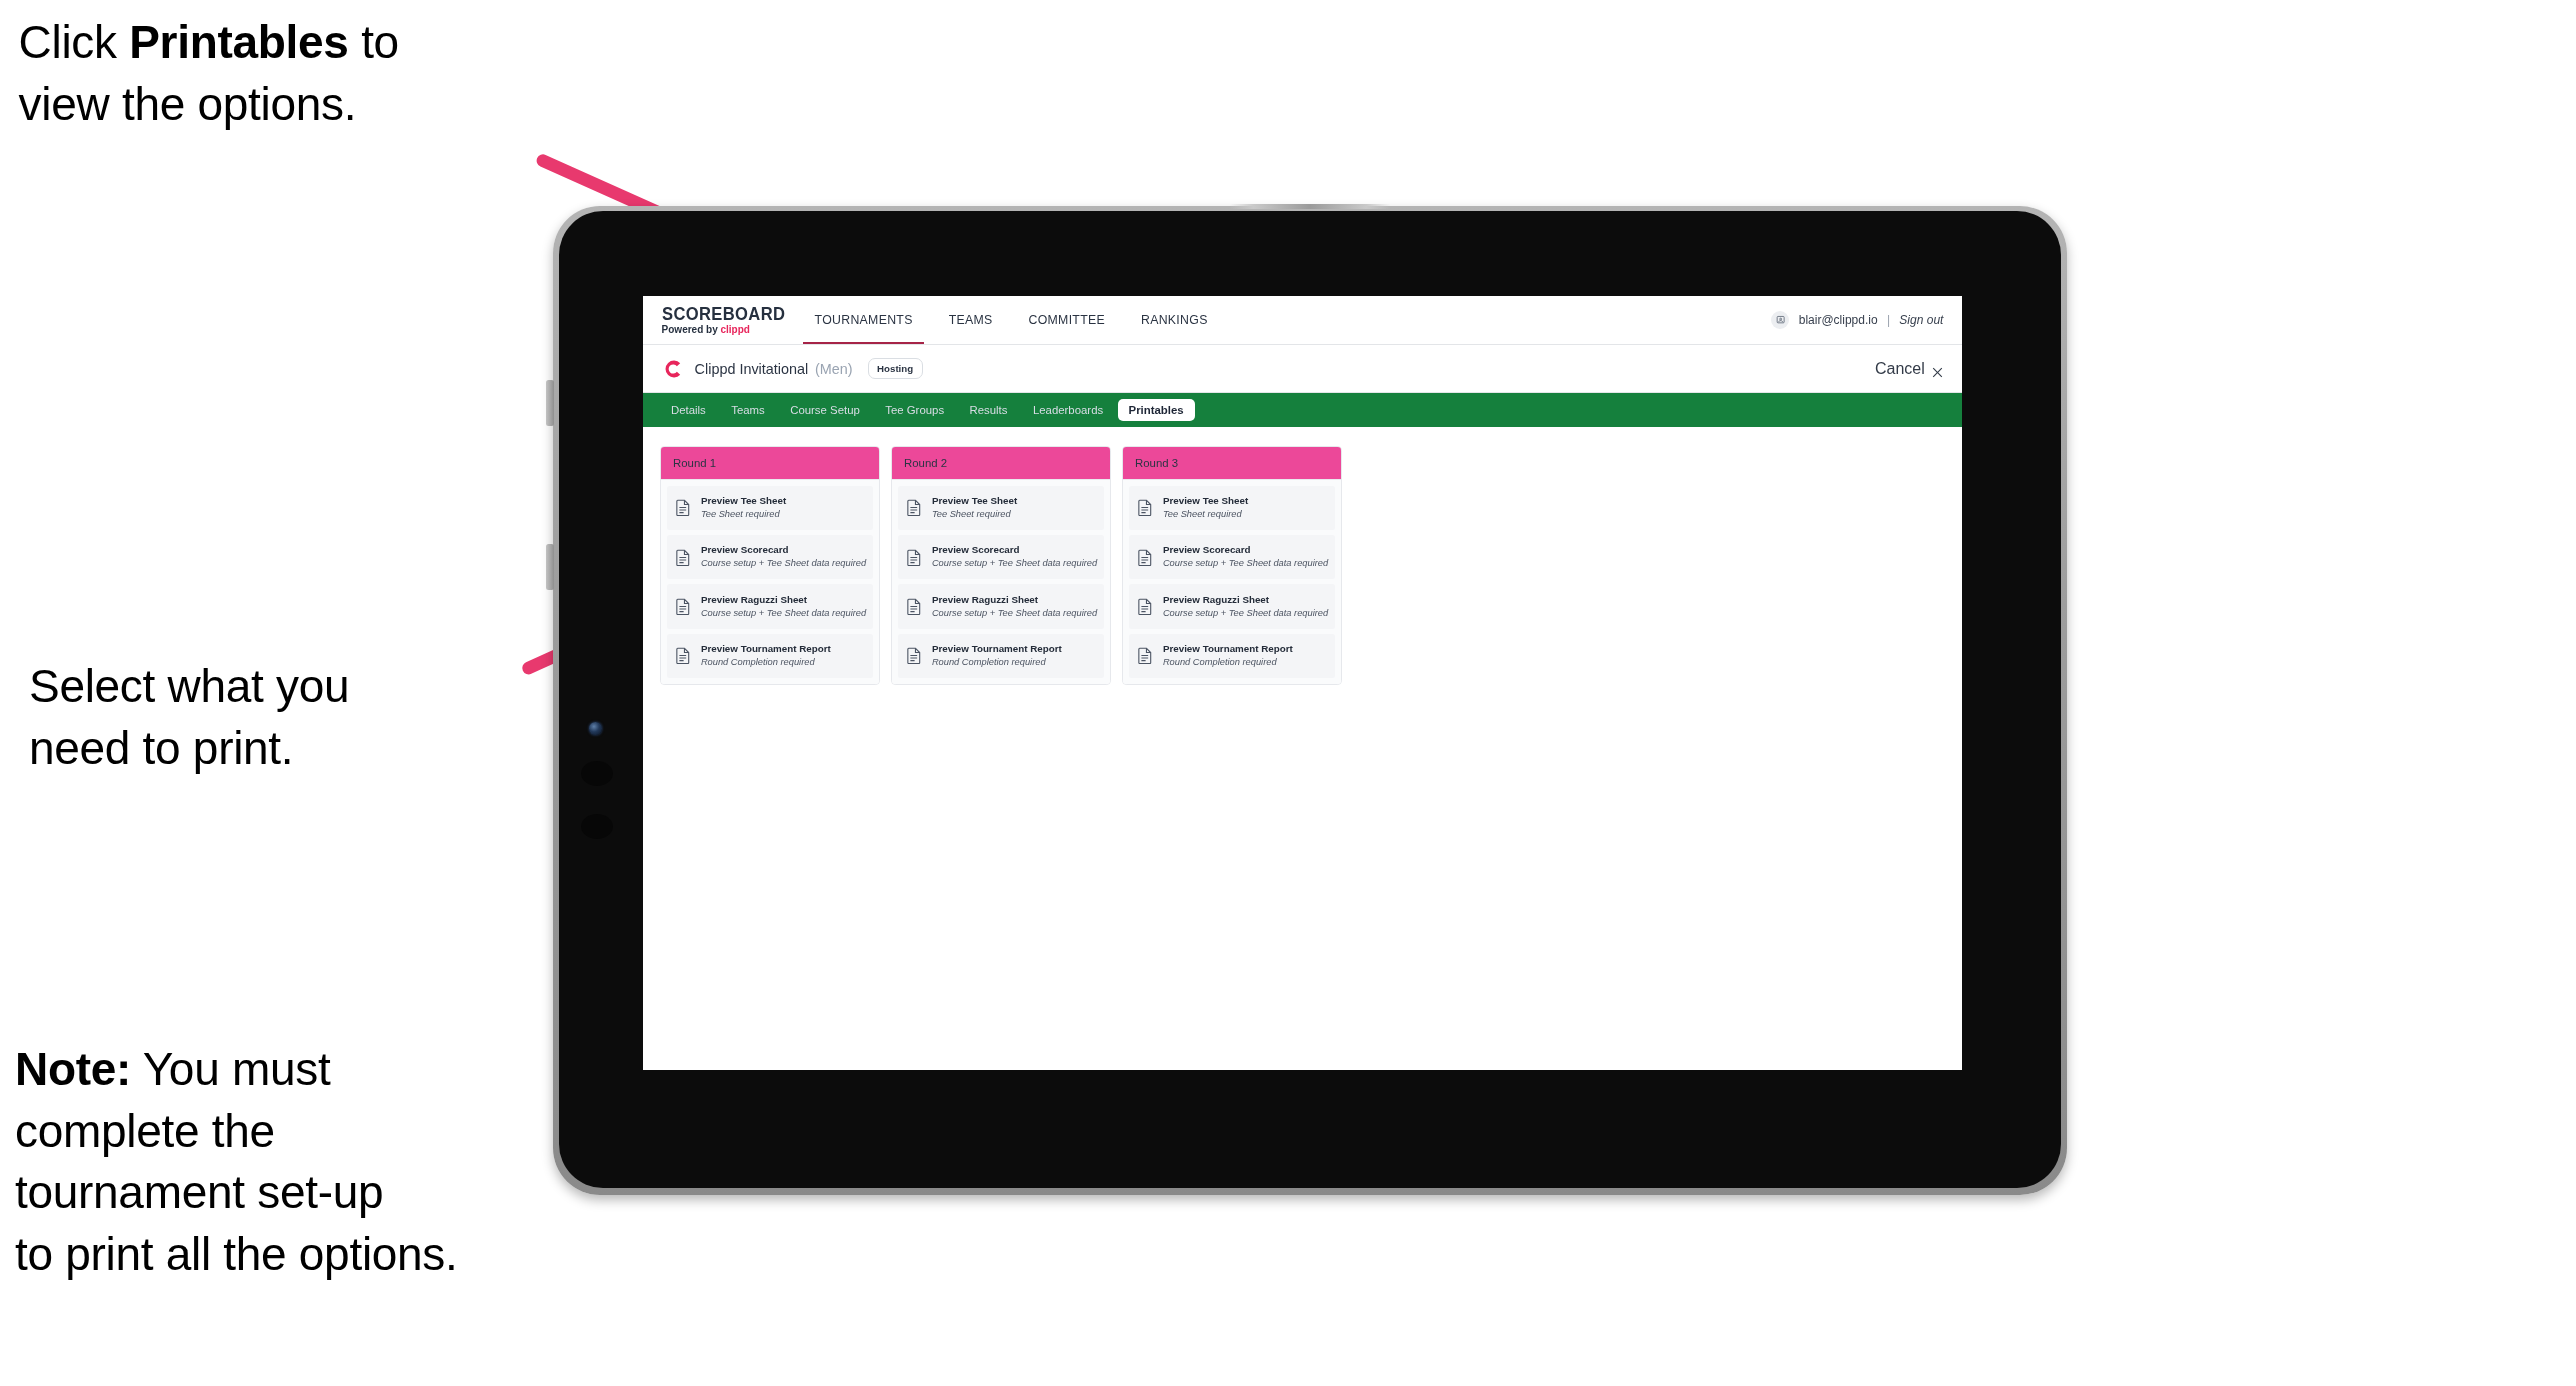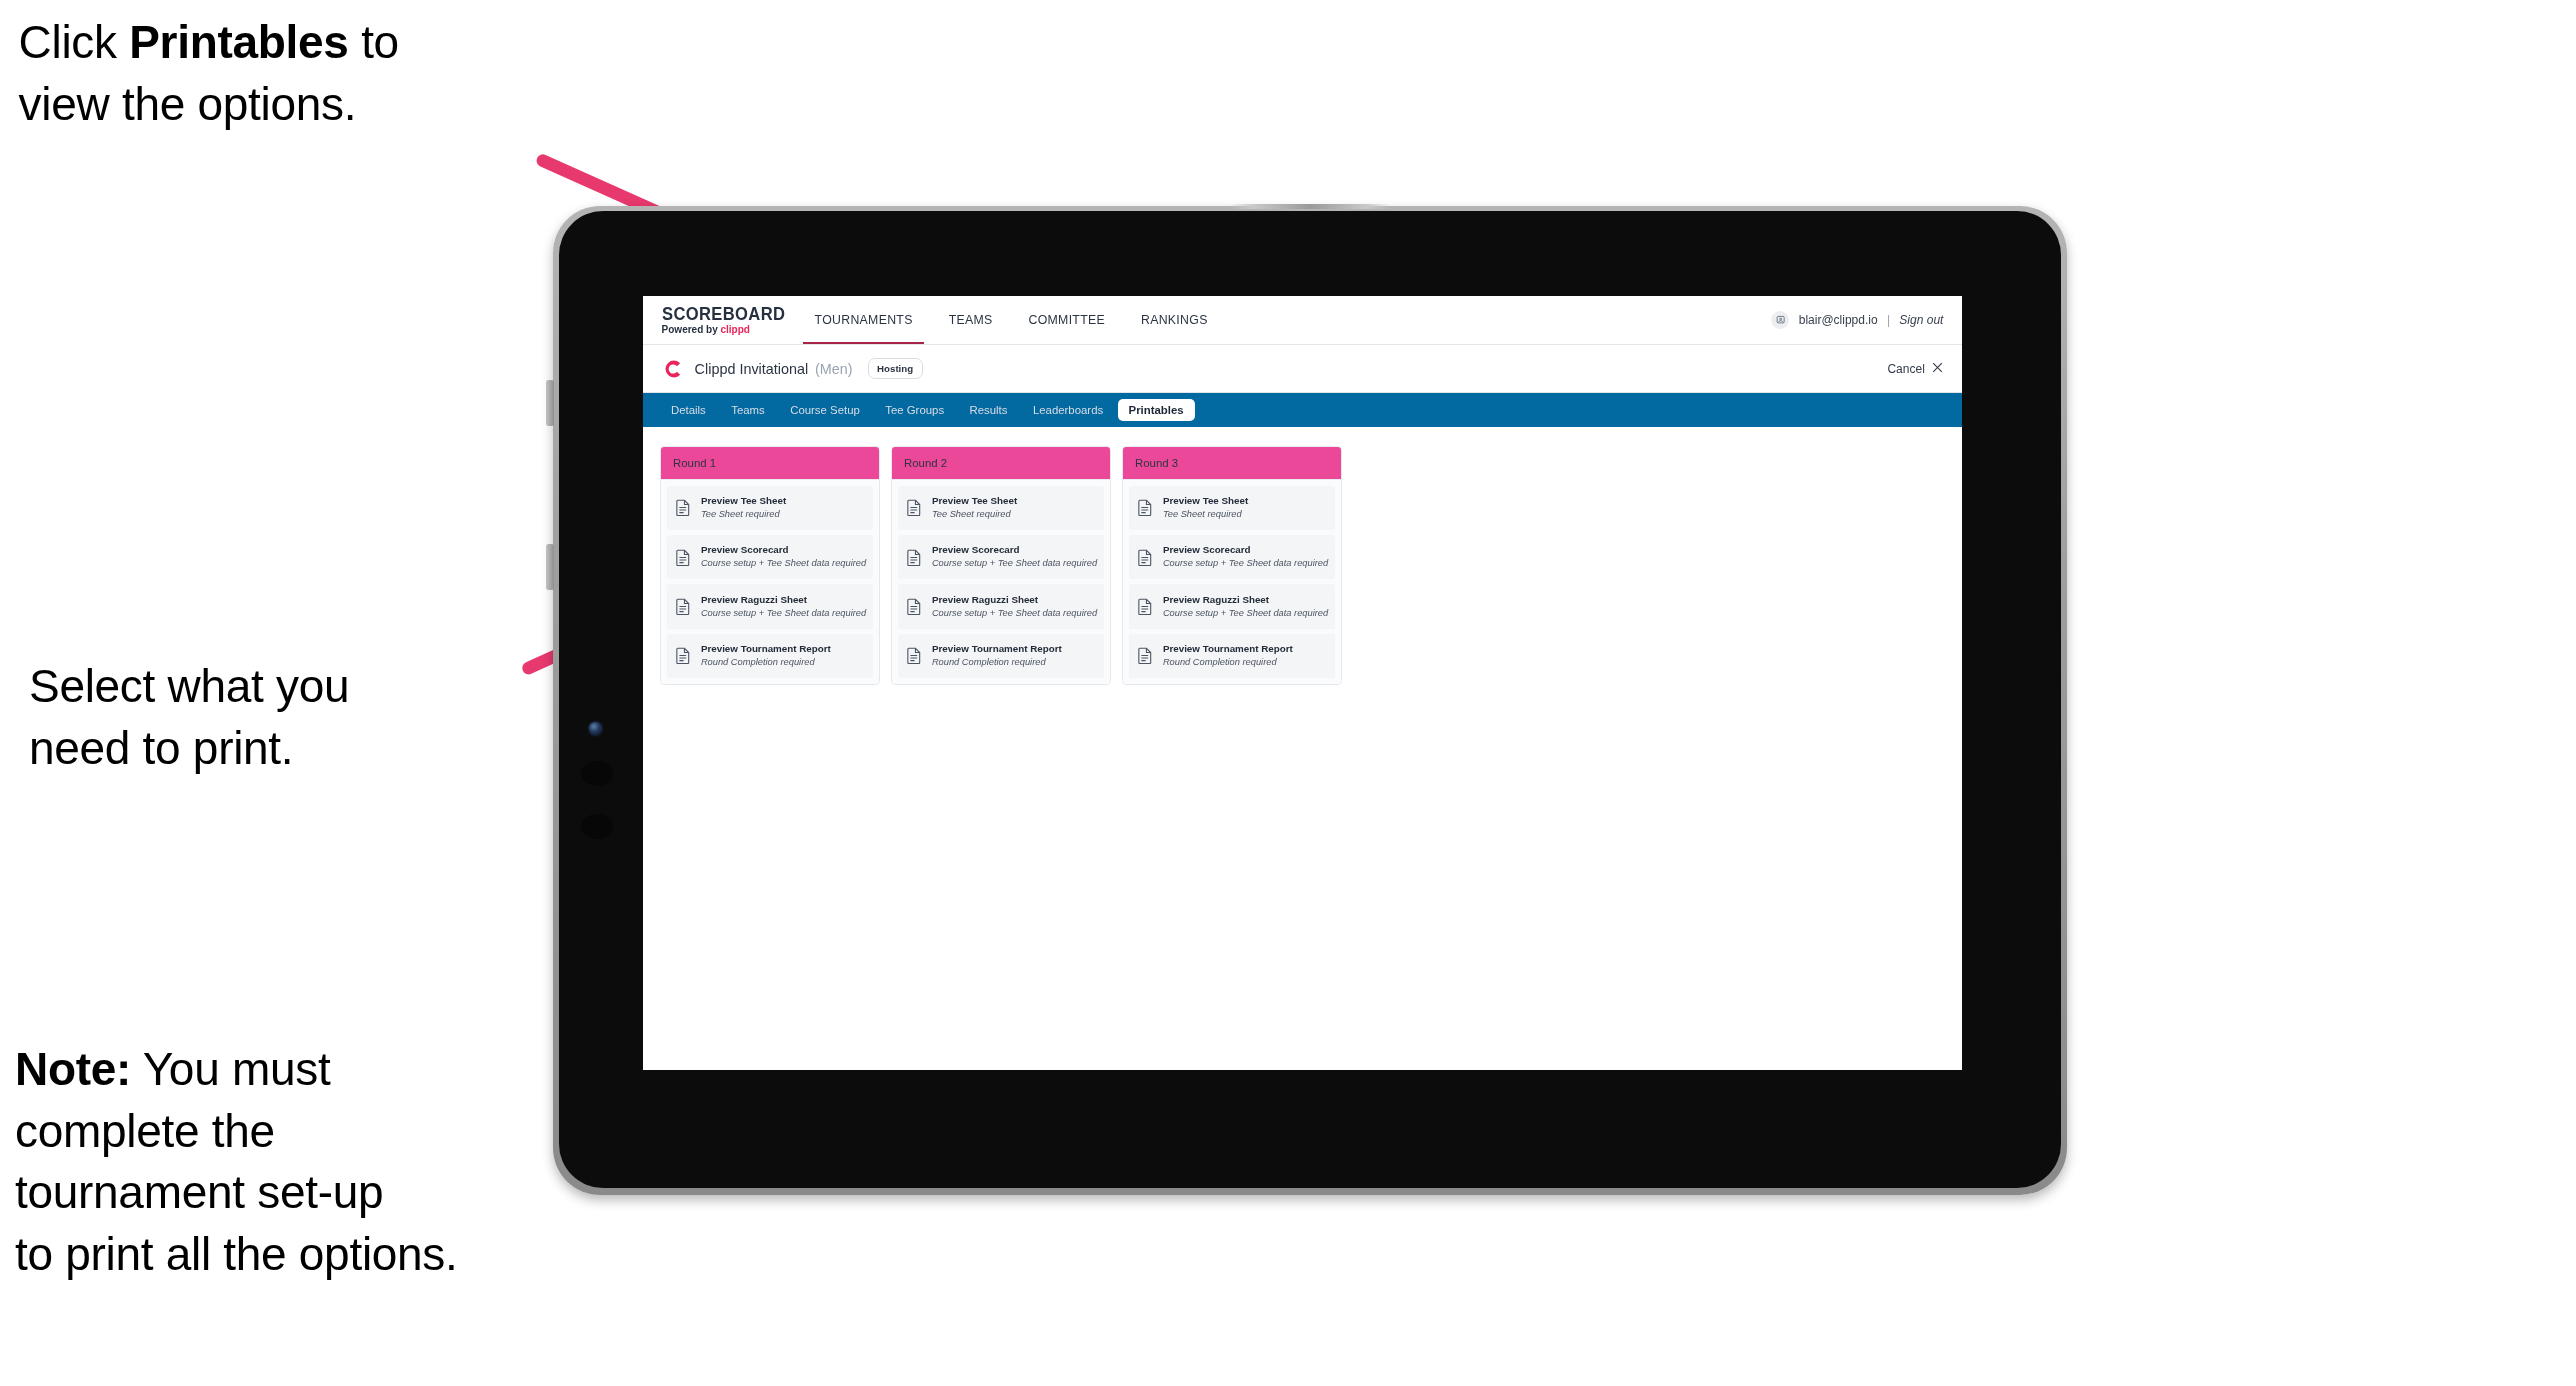"Cancel" .eventbar-right { align-items: flex-start -> flex-end; font-size: 12px -> 16px }
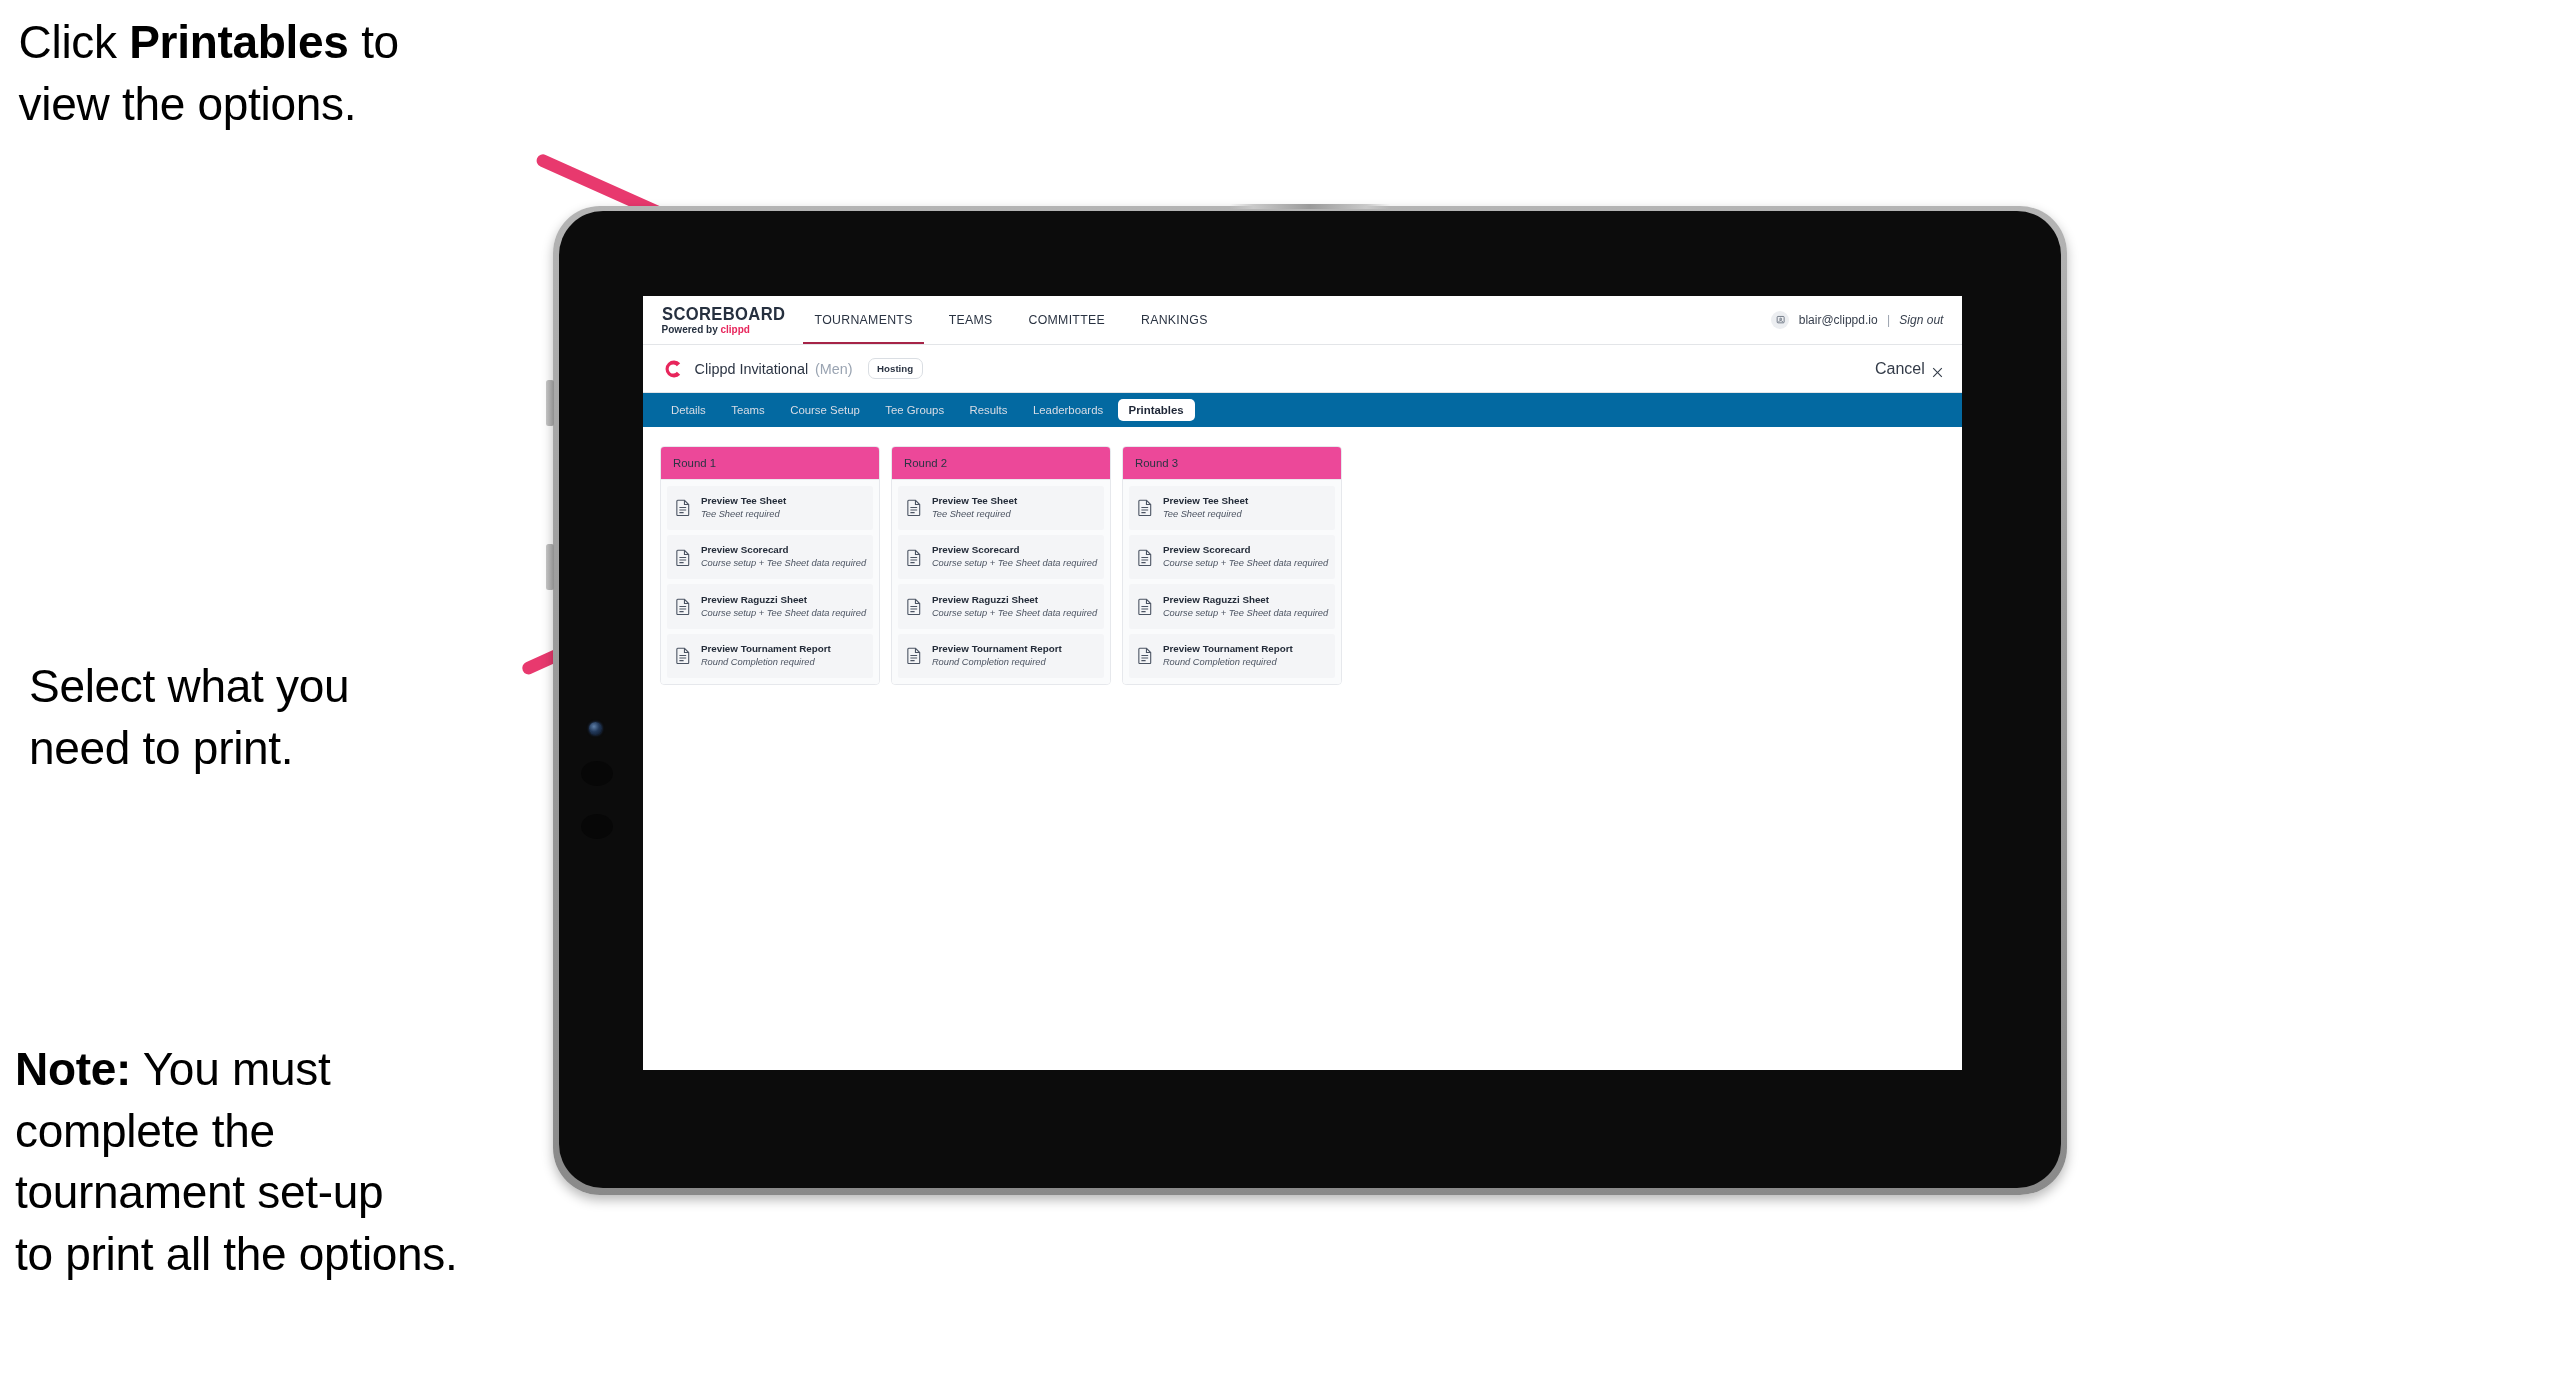"Details" .tabbar { background: #0369a1 -> #15803d }
